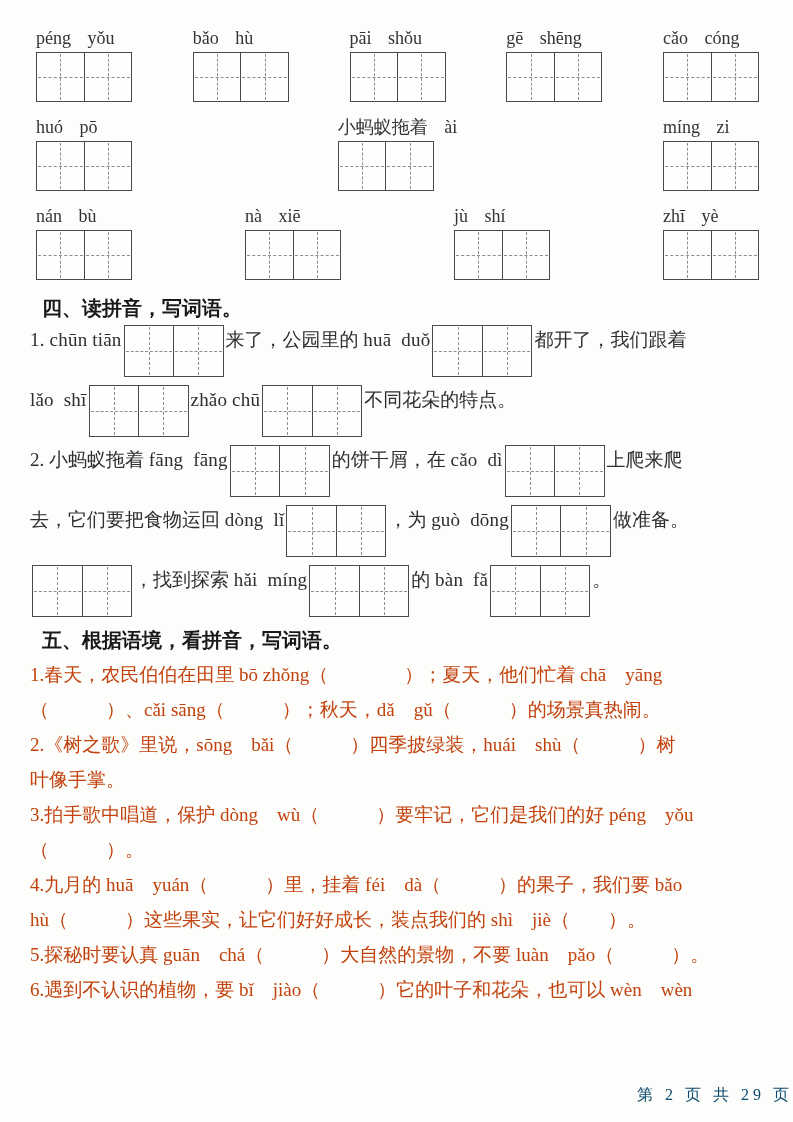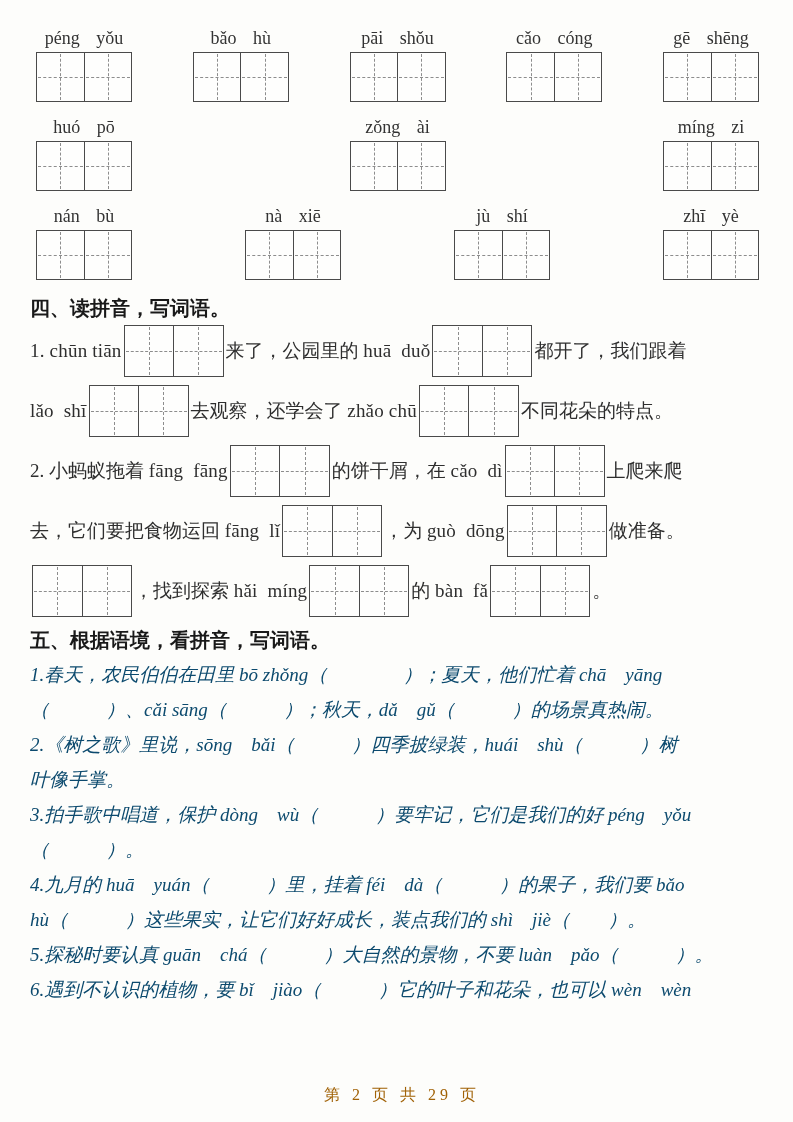"péng yǒu" .word-unit { align-items: center -> none }
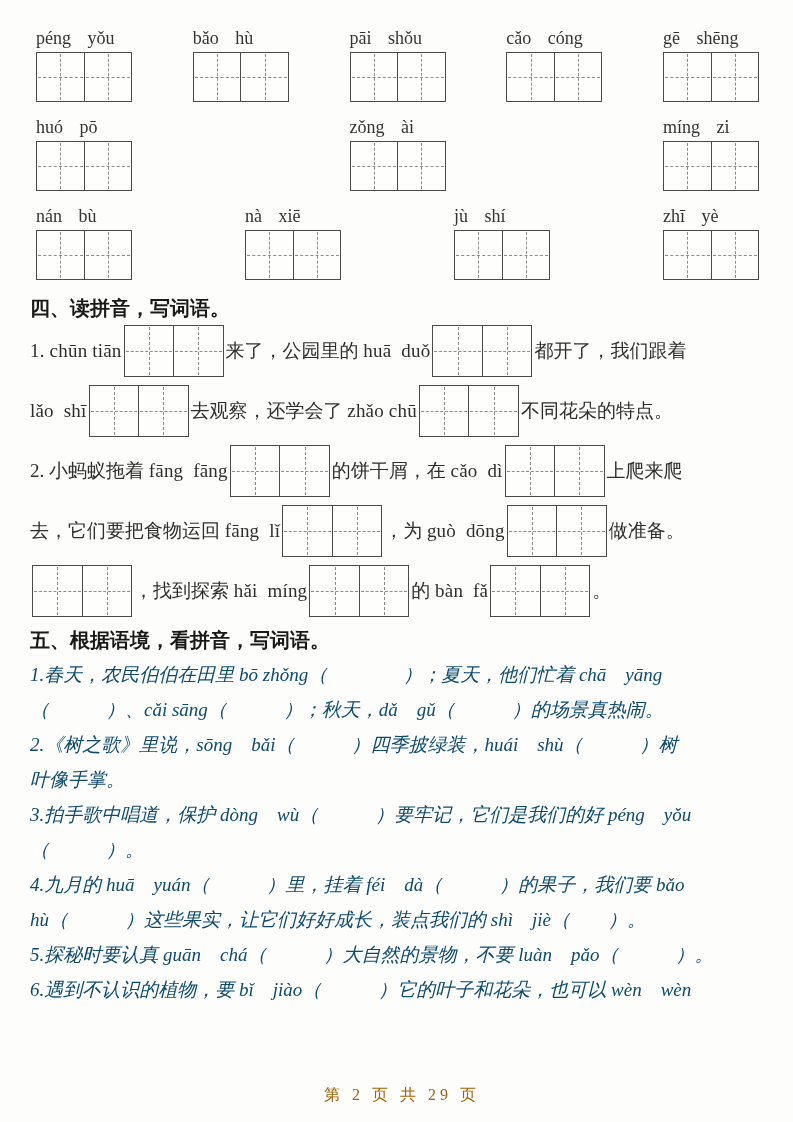"cǎo cóng" div.word-unit { order: before "gē shēng" -> after "gē shēng" }
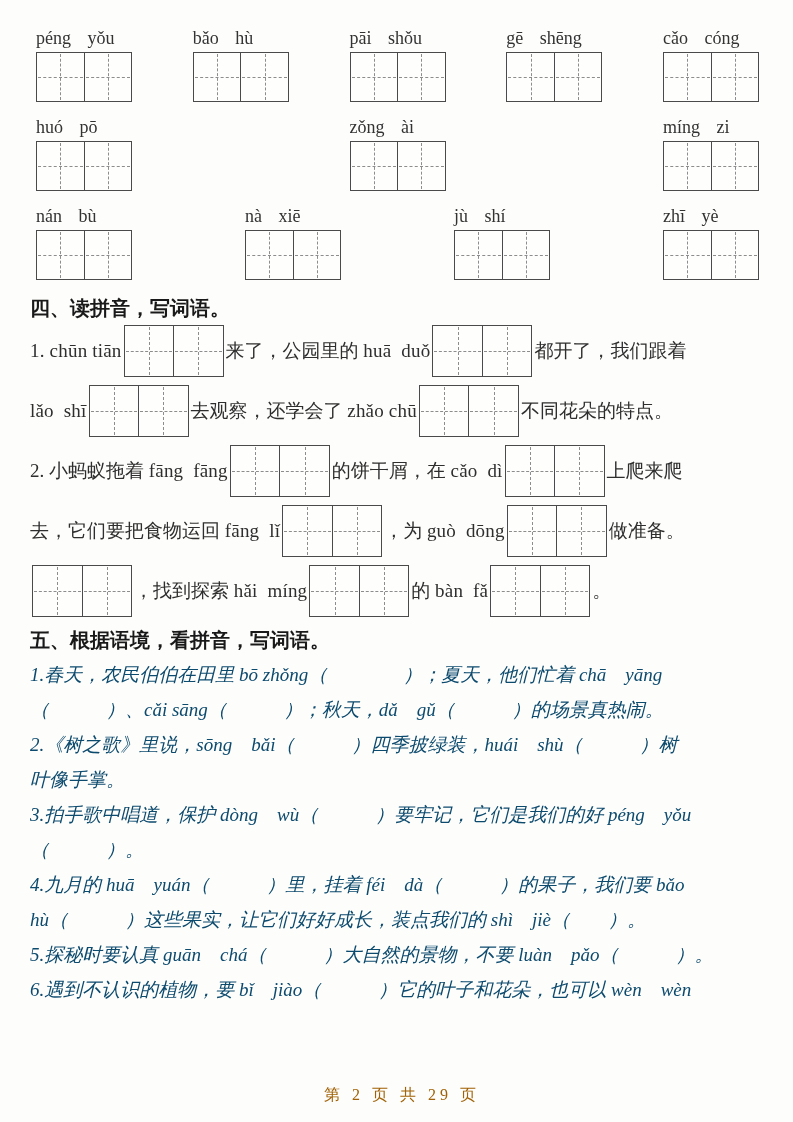"zǒng ài" div.pinyin-label { text: zǒng -> 小蚂蚁拖着 }
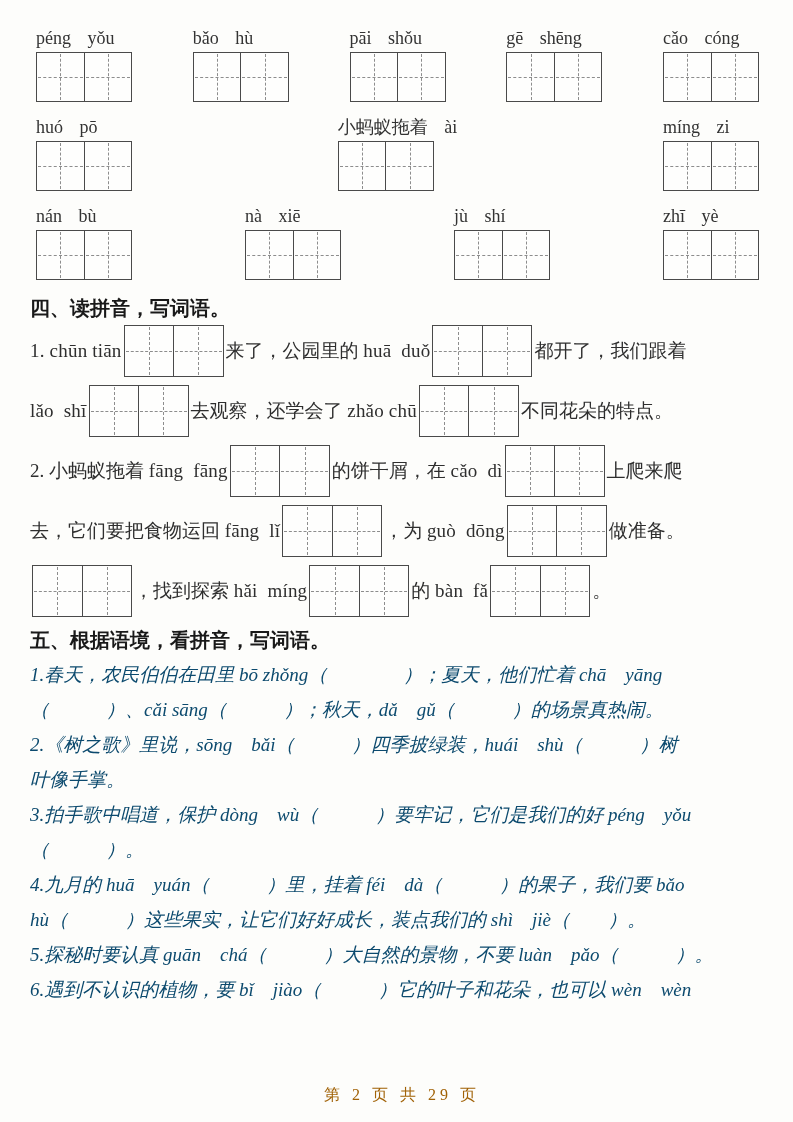"四、读拼音，写词语。" .sec-title { margin: 4px 0 2px 0 -> 4px 0 2px 12px }
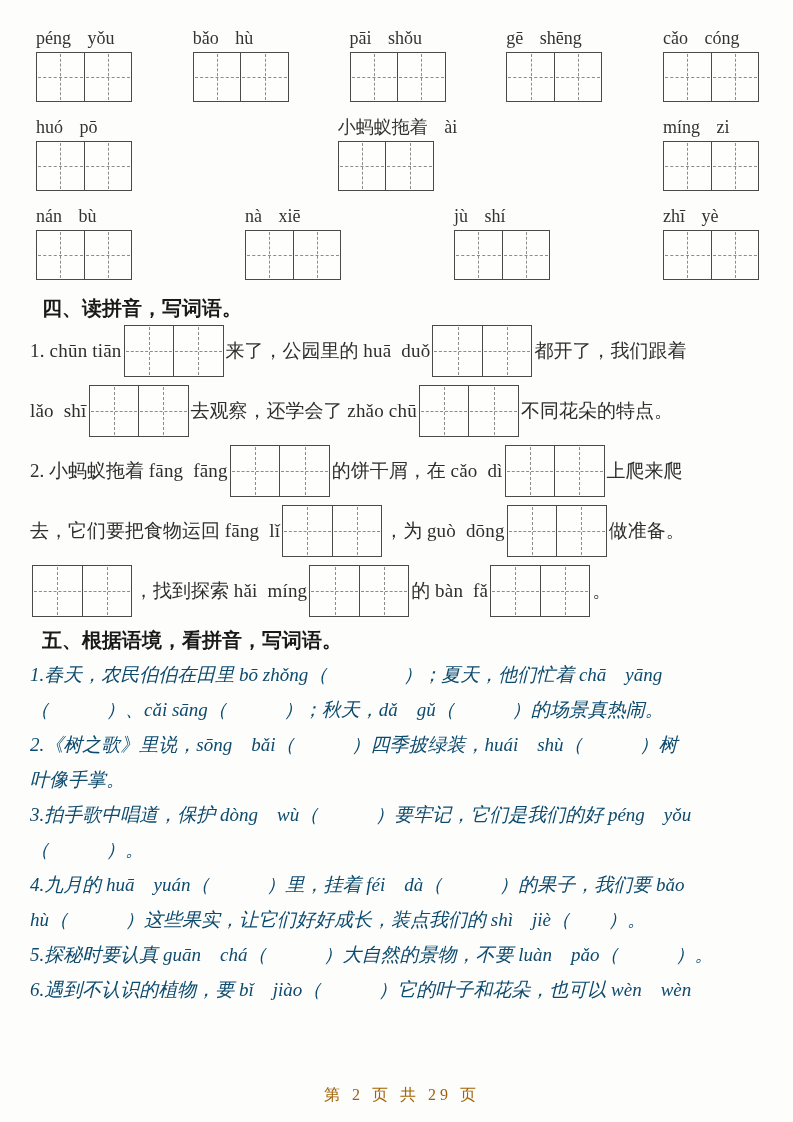"1. chūn tiān" .s4-line { align-items: center -> flex-start }
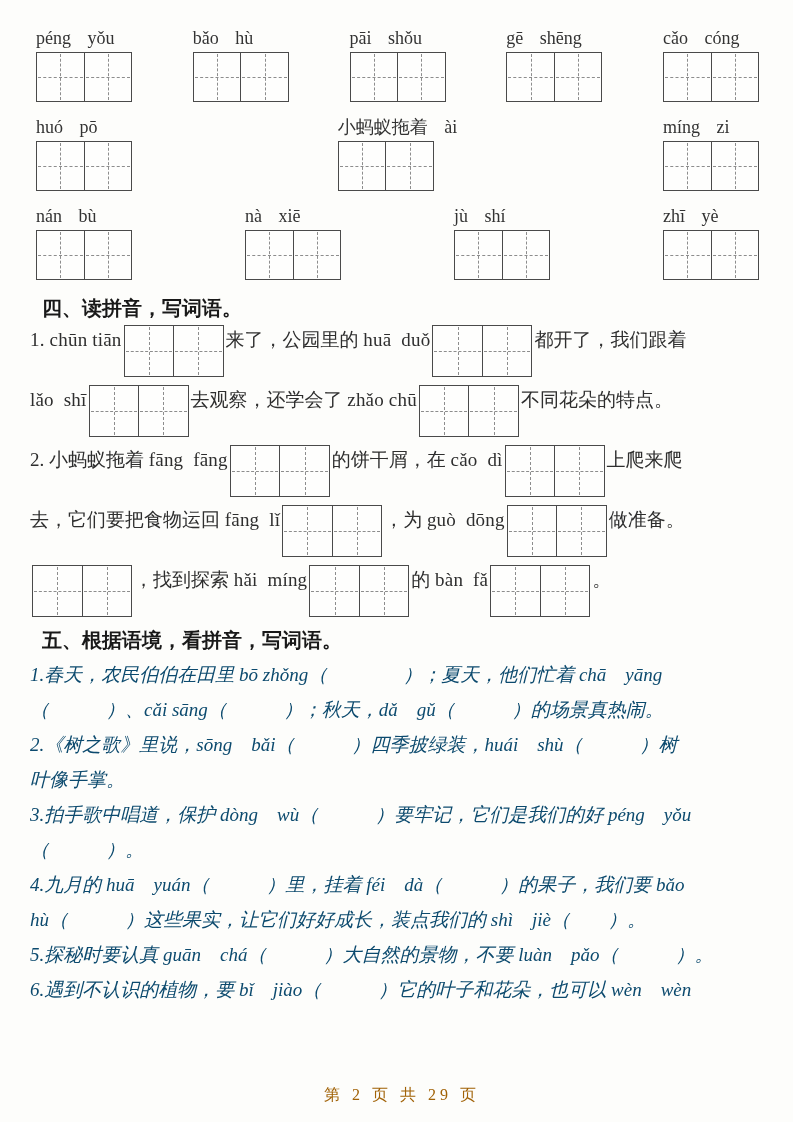"去观察，还学会了" span.cn { html: <span>去观察，还学会了 </span> -> none }
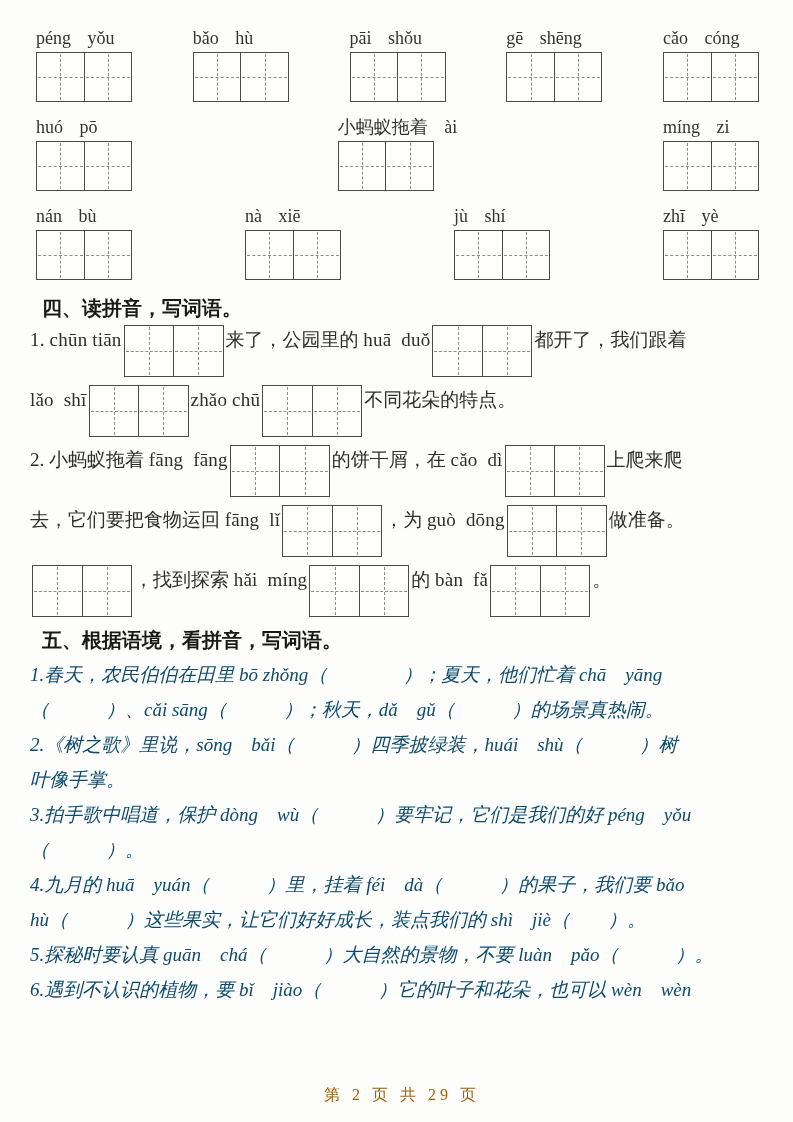"fāng lǐ" span.py { text: fāng -> dòng }
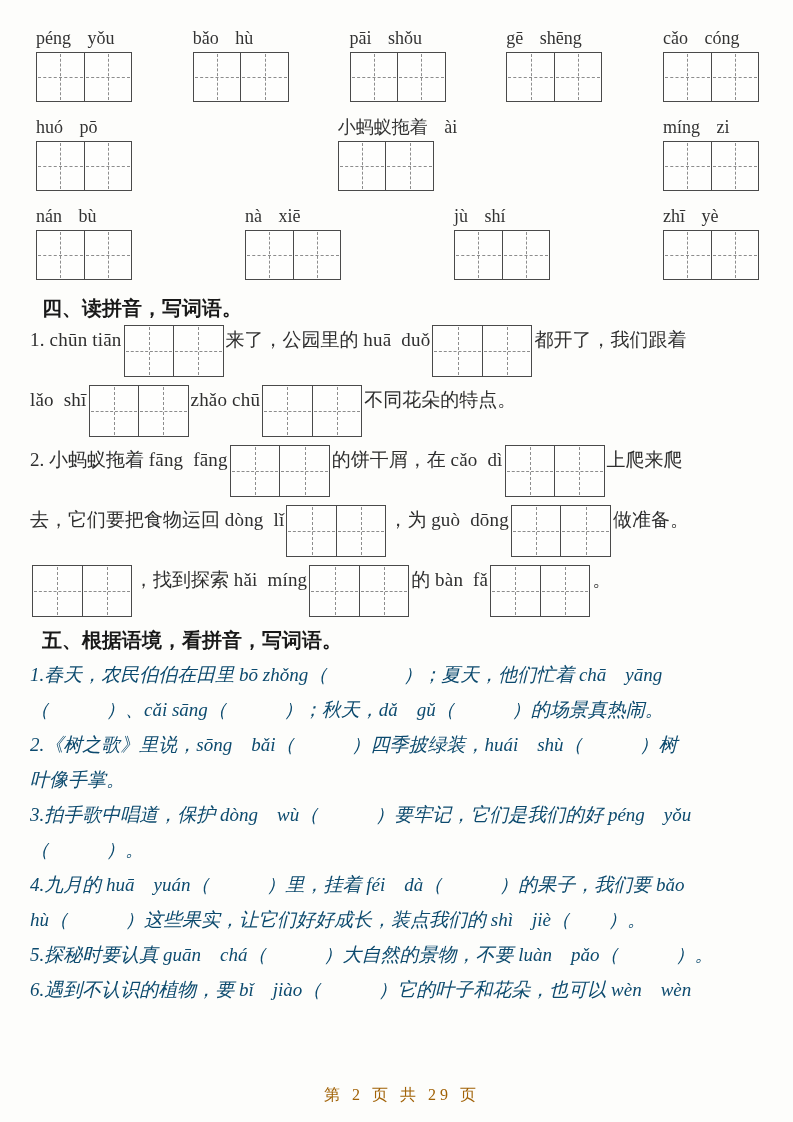"1.春天，农民伯伯在田里 bō zhǒng（ ）；夏天，他们忙着 chā" .s5-item { color: #0c4a6e -> #c2410c; font-style: italic -> none }
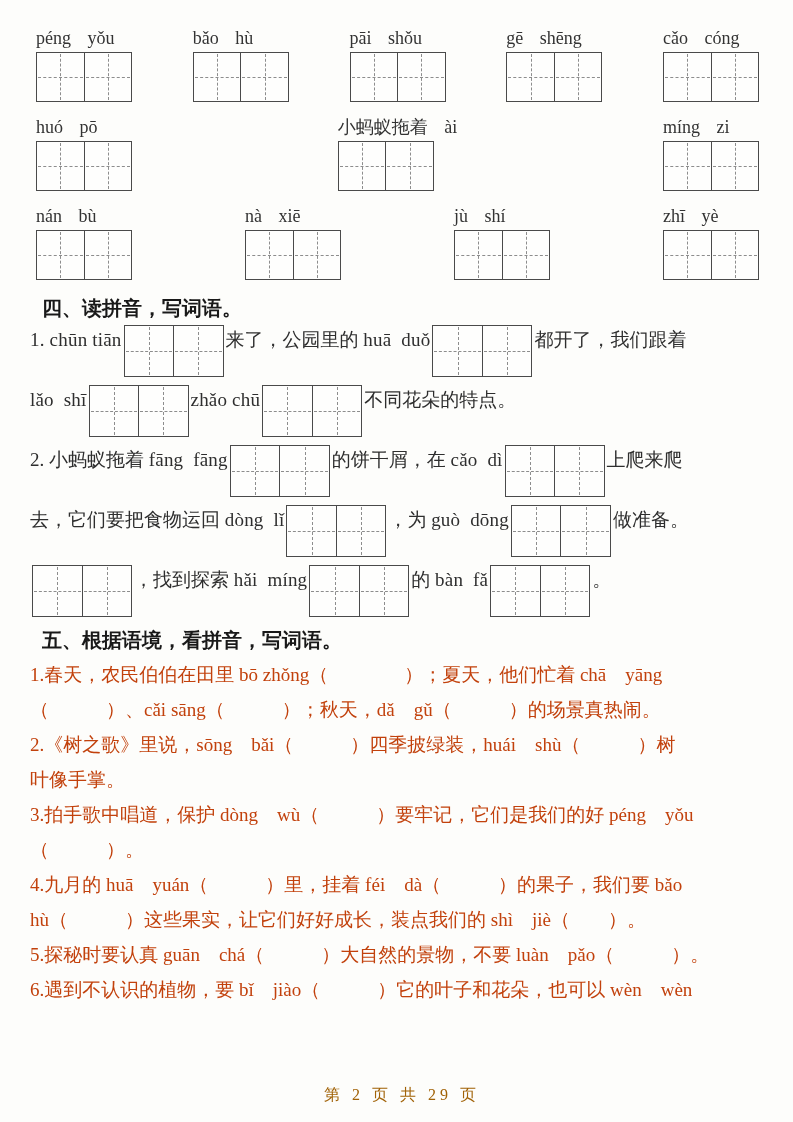"第 2 页 共 29" .footer { color: #a16207 -> #0c4a6e; text-align: center -> right }
